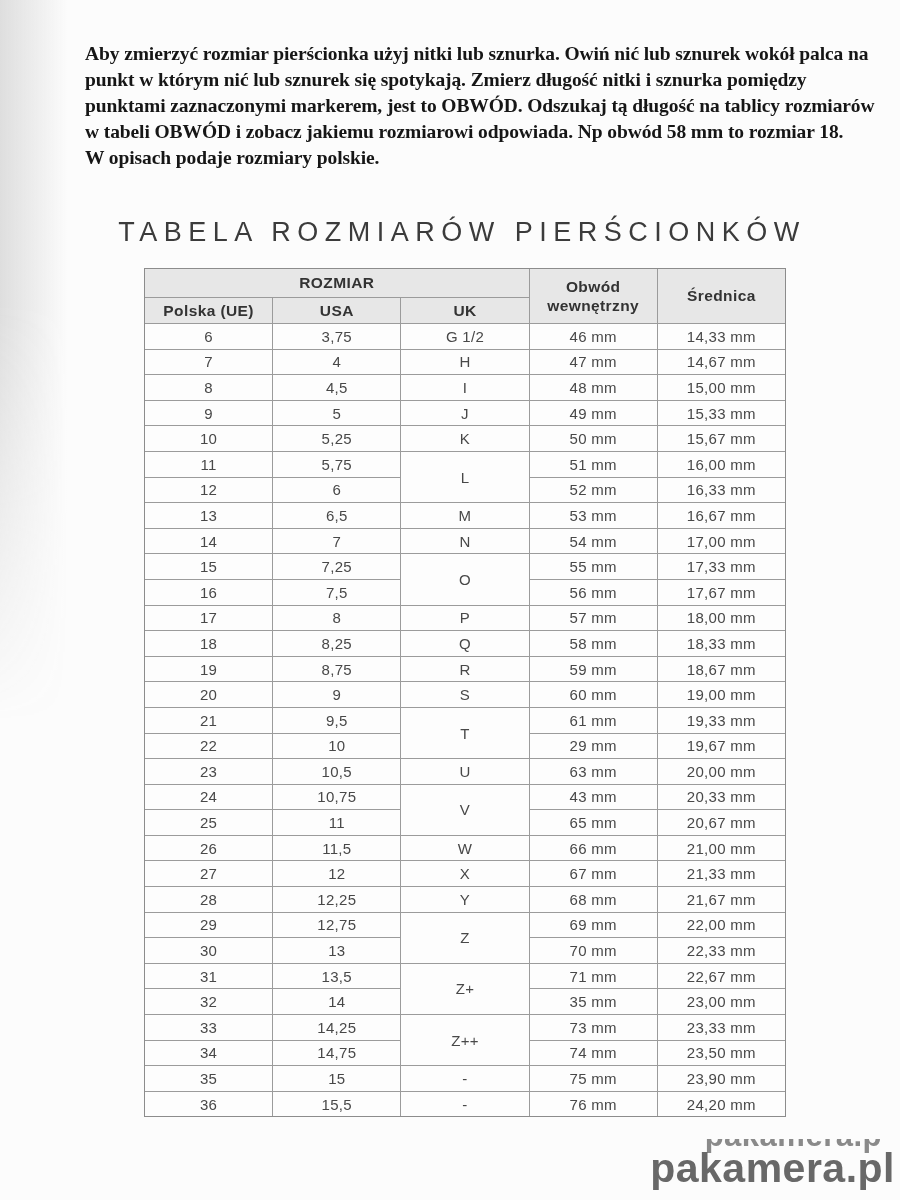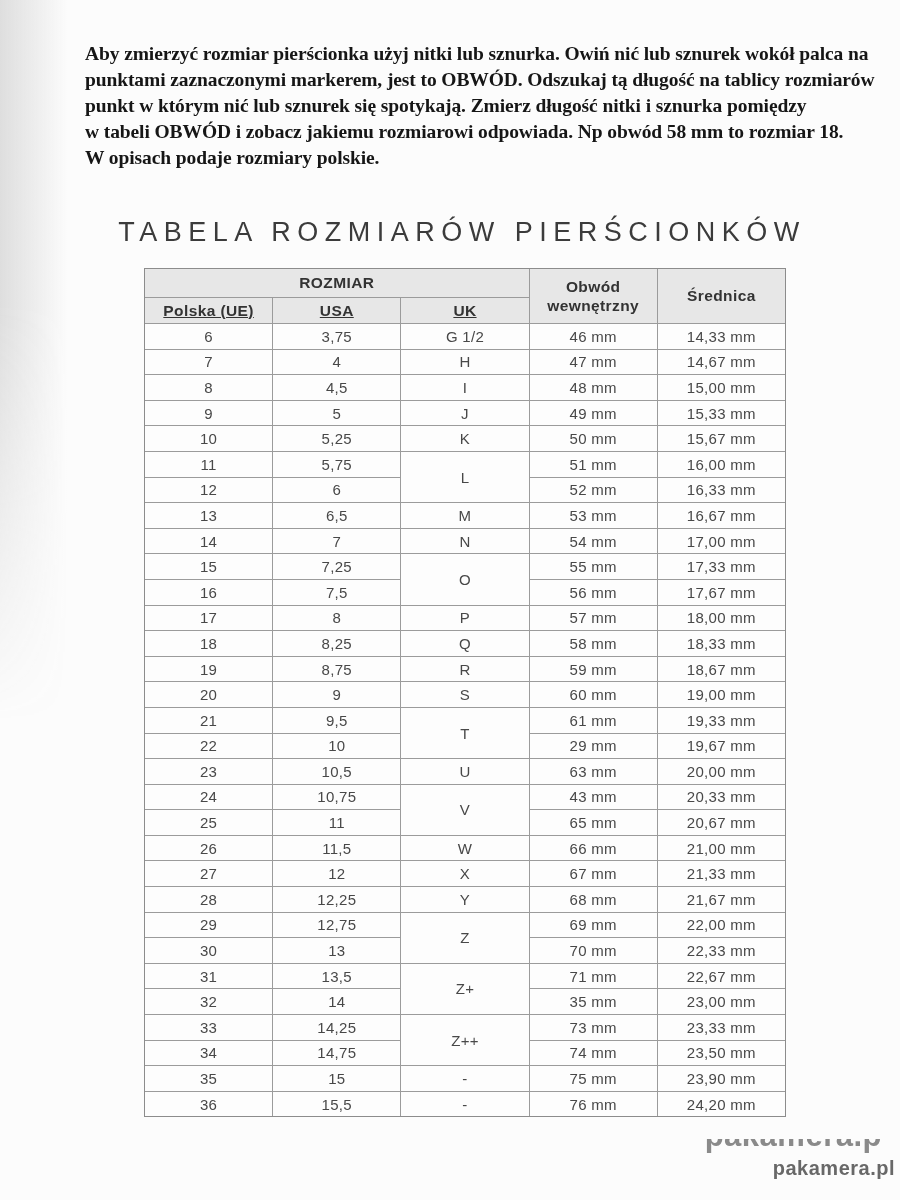"punktami zaznaczonymi markerem, jest to" div { order: before "punkt w którym nić lub" -> after "punkt w którym nić lub" }
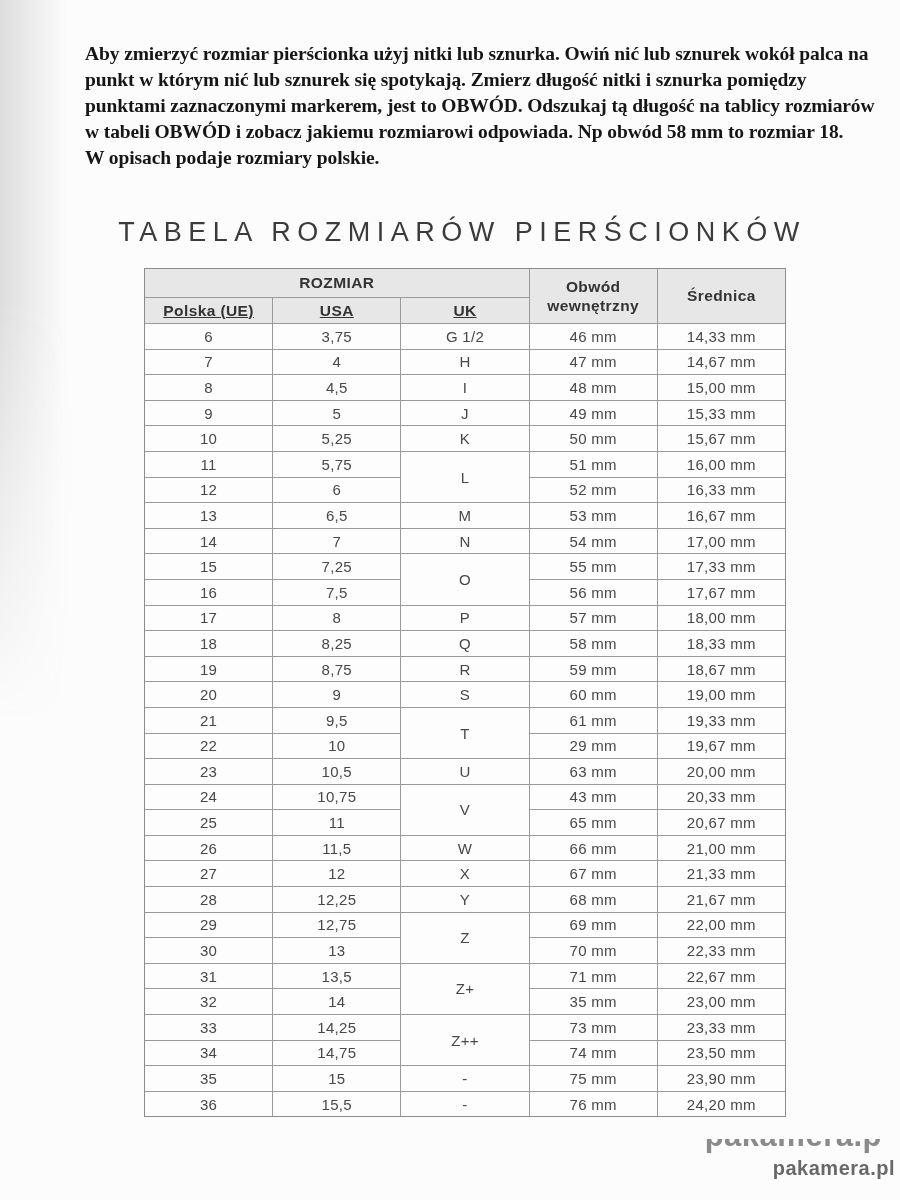"Polska (UE)" .size-table thead tr.sub-row th { text-decoration: underline -> none }
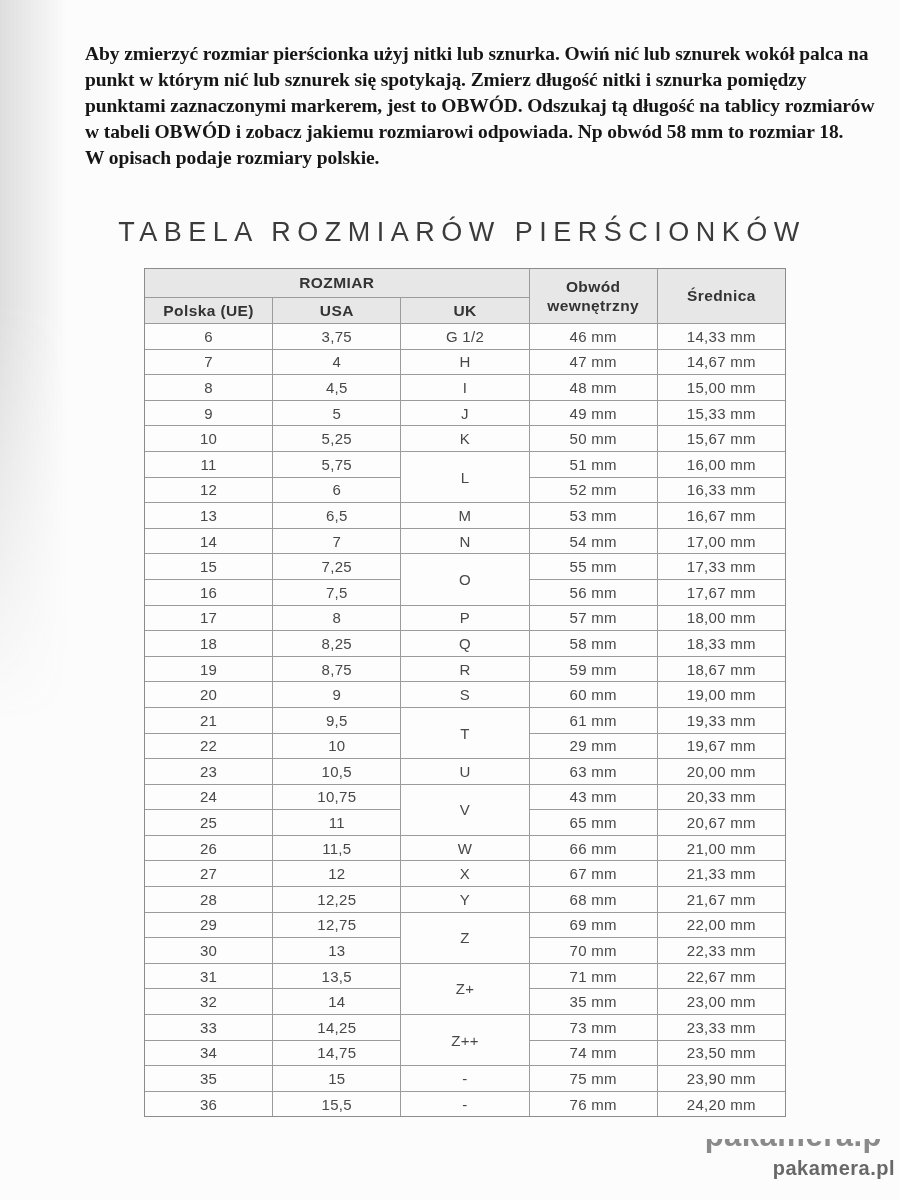"pakamera.pl" .wm { font-size: 20px -> 41px }
